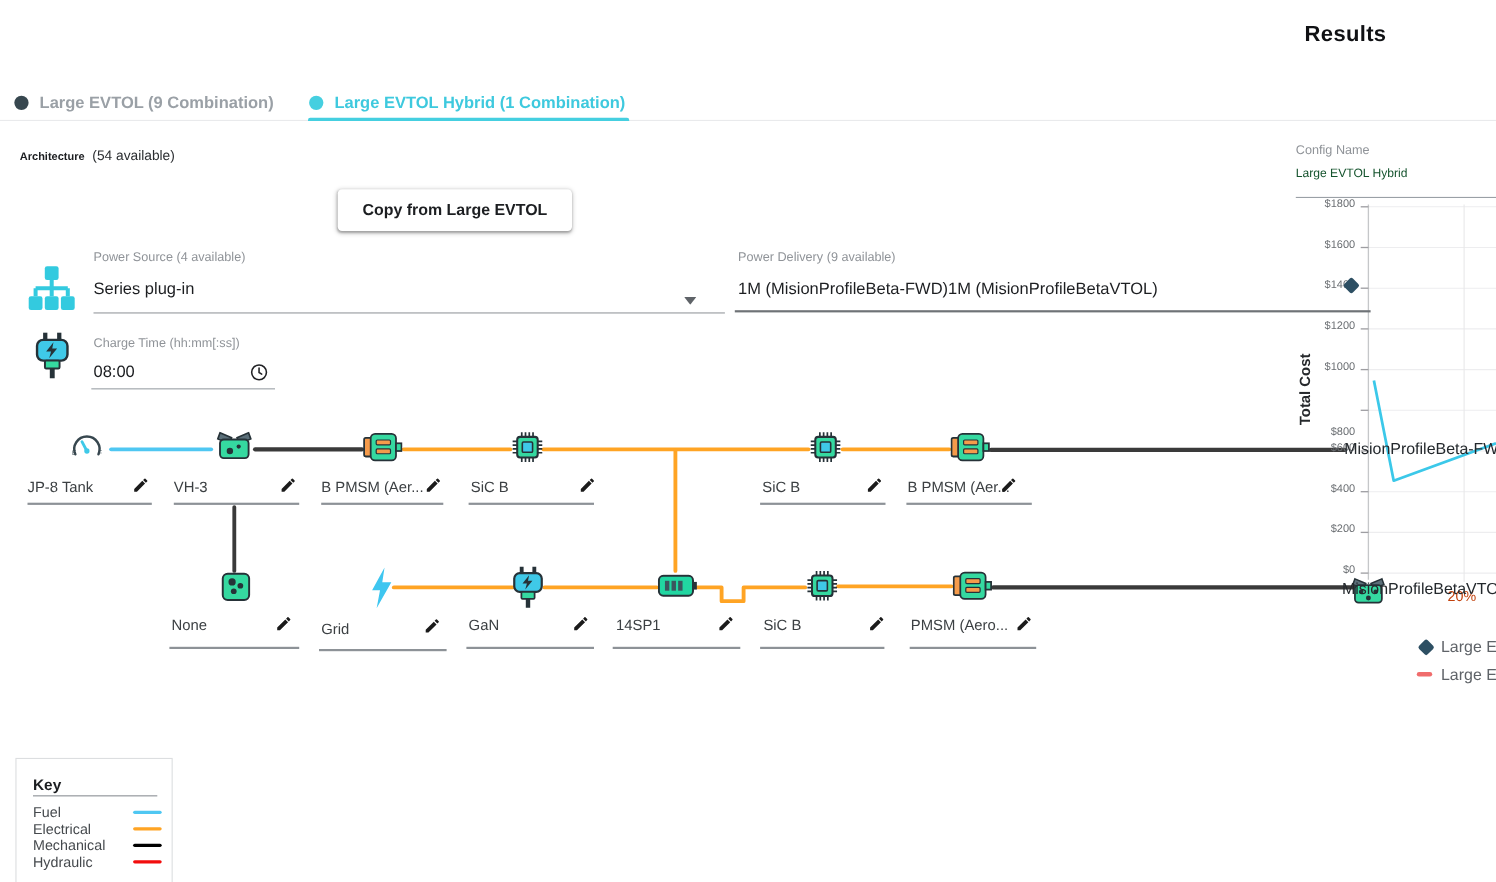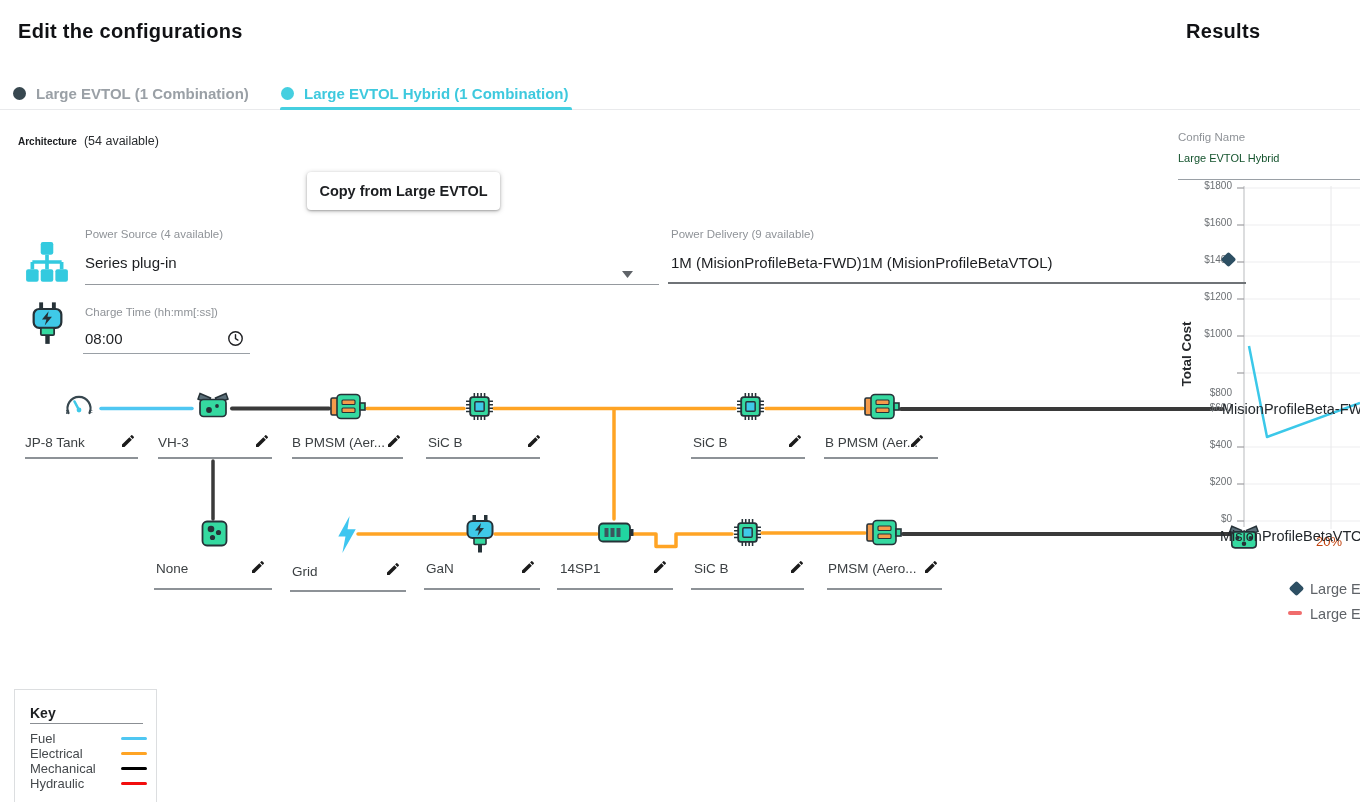"Edit the configurations" div.abs { html: <div>Edit the configurations</div> -> none }
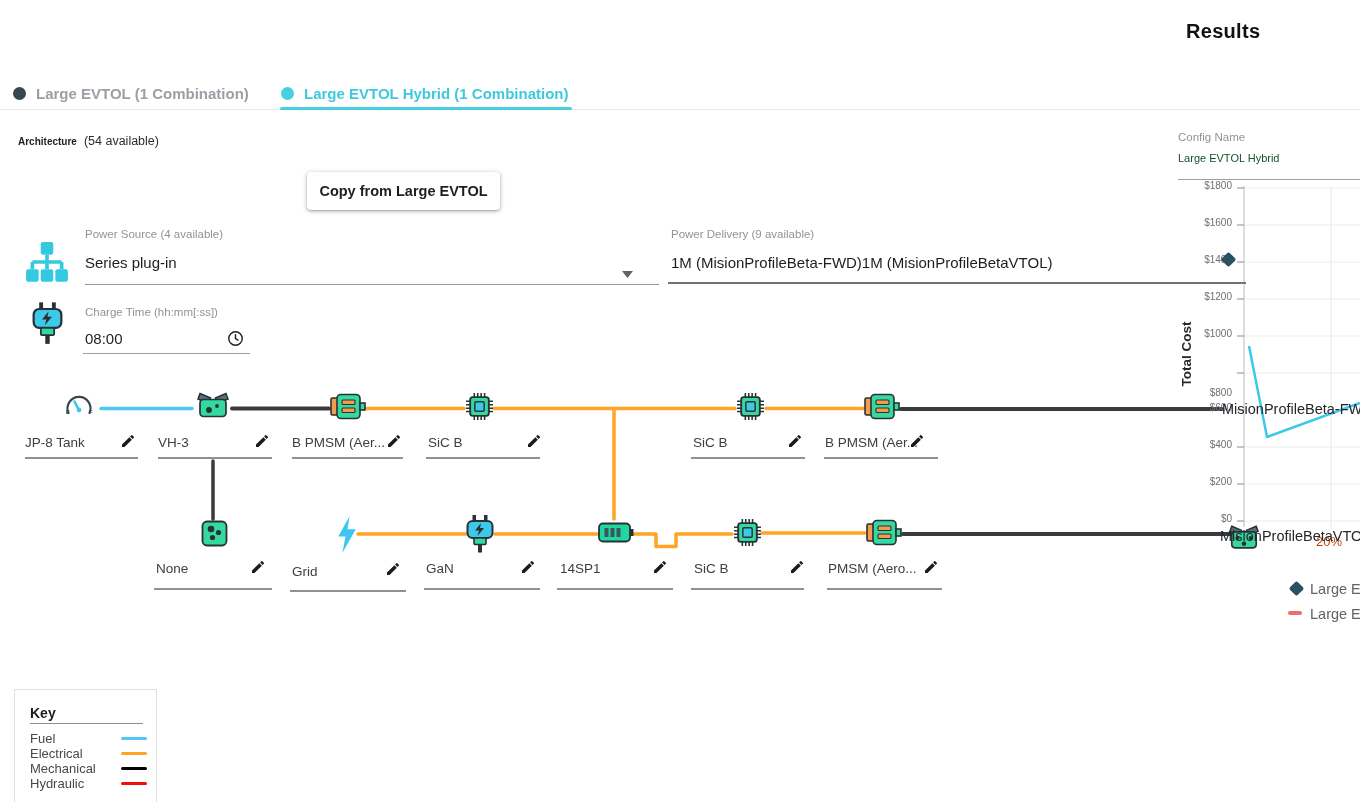"Large EVTOL (1 Combination)" span.tab-label { text: 1 -> 9 }
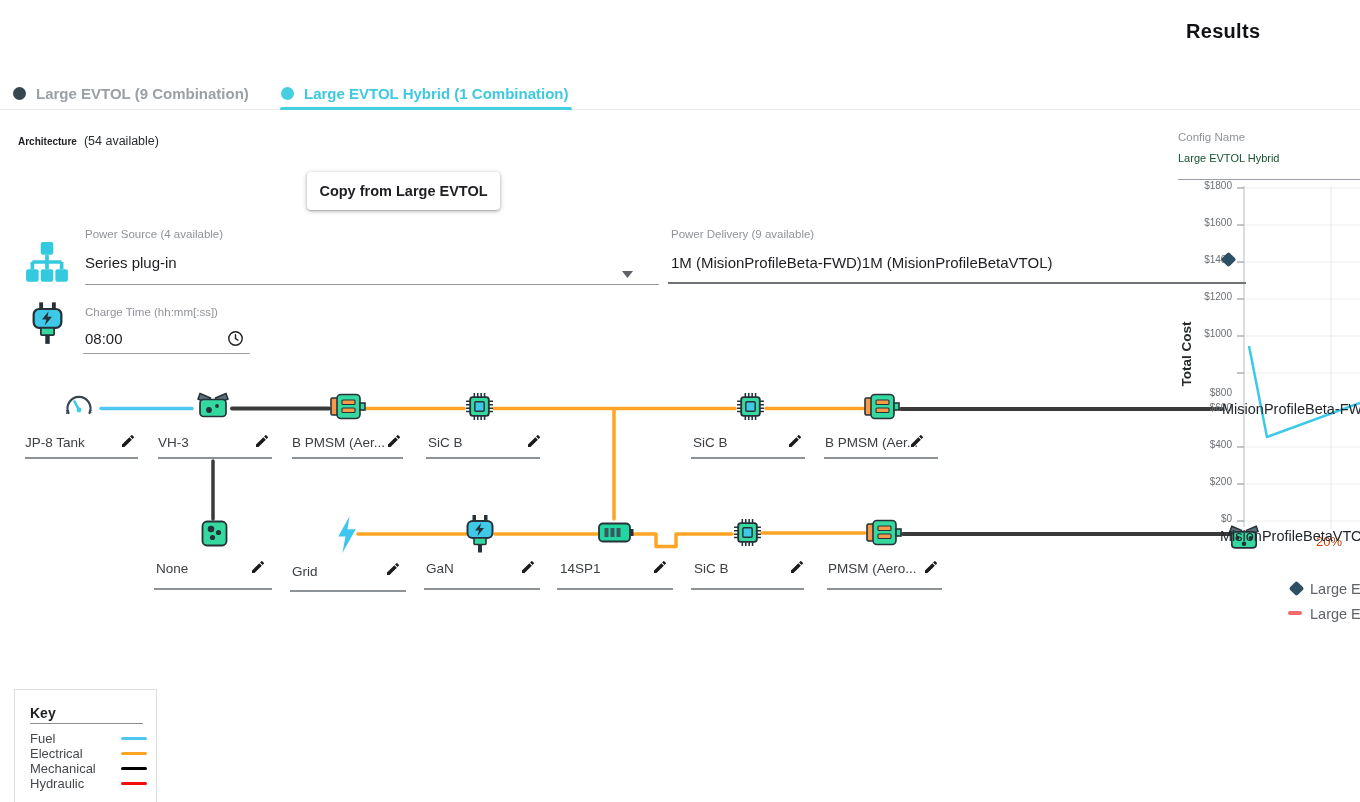"Copy from Large EVTOL" div.abs { width: 193px -> 213px }
